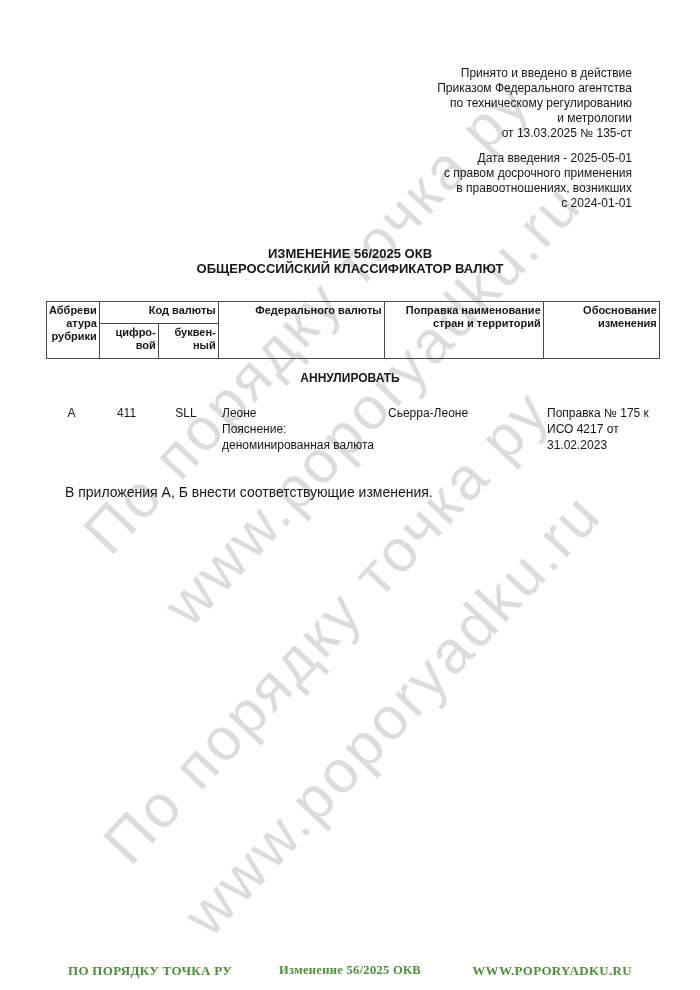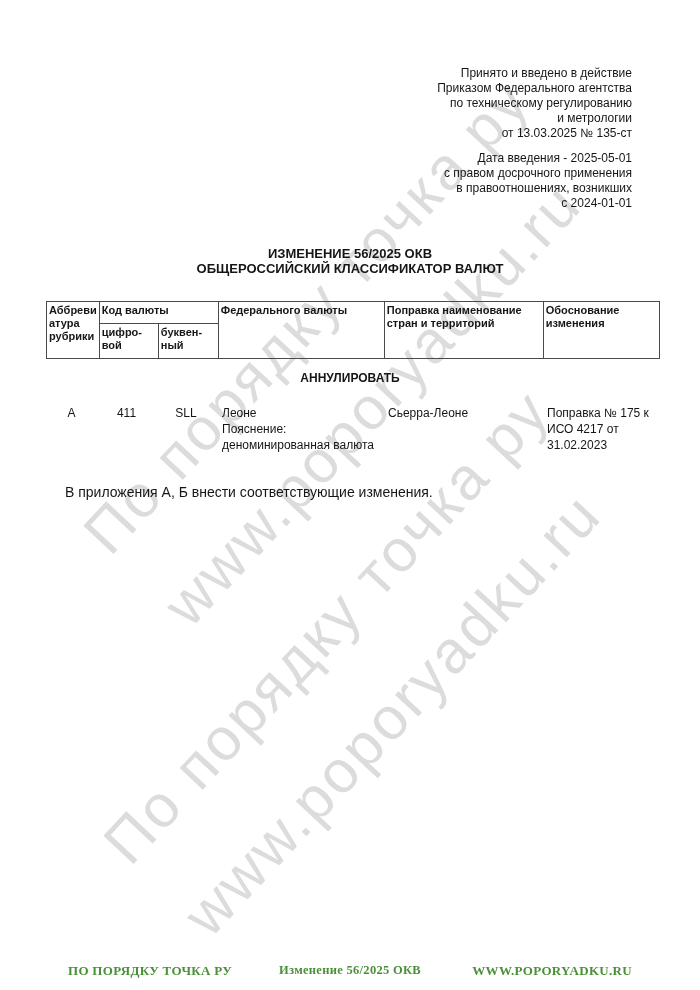"Аббреви" .header-table th { text-align: left -> right }
